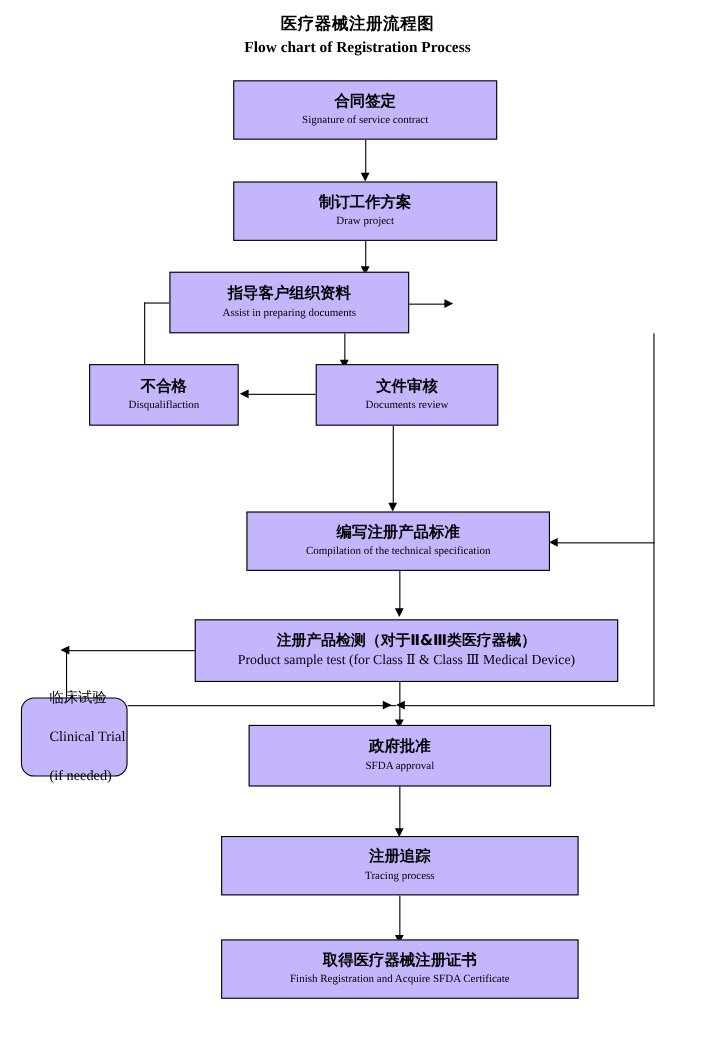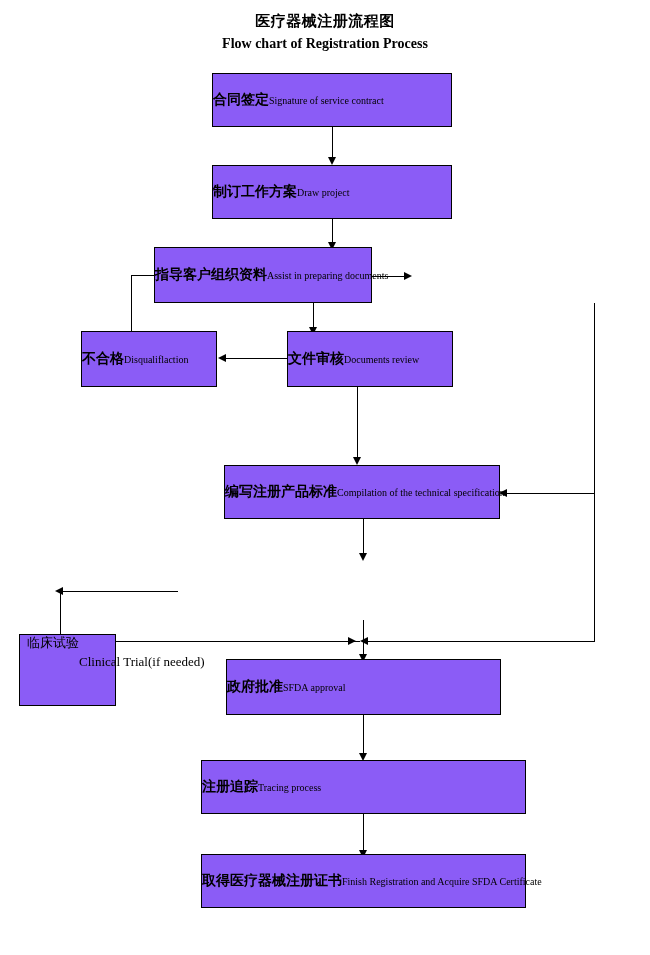"合同签定" .box { background: #8b5cf6 -> #c4b5fd; flex-direction: none -> column; justify-content: none -> center }
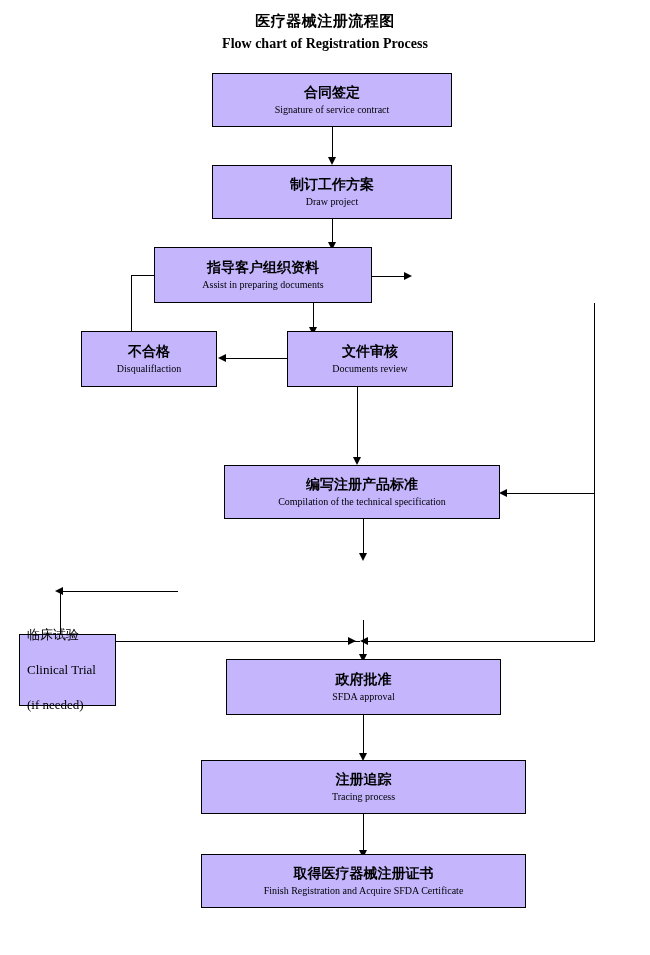"注册产品检测（对于Ⅱ&Ⅲ类医疗器械）" div.box { html: none -> <div> <div>注册产品检测（对于Ⅱ&amp;Ⅲ类医疗器械）</div> <div>Product sample test (for Class Ⅱ &amp; Class Ⅲ Medical Device)</div> </div> }
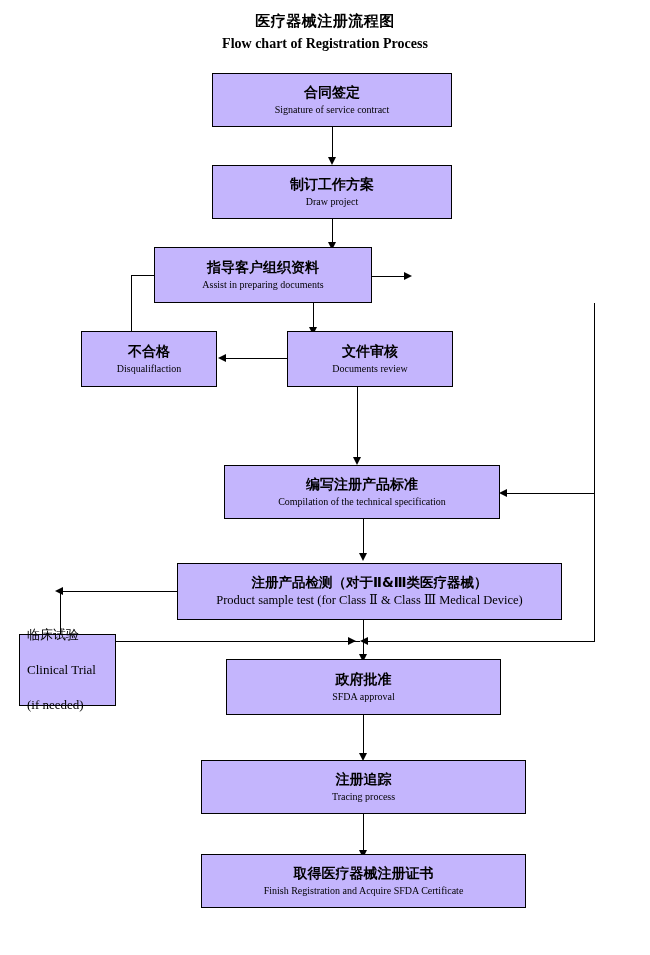"临床试验" .box.left-align { border-radius: none -> 12px; padding-left: 7px -> 25px }
